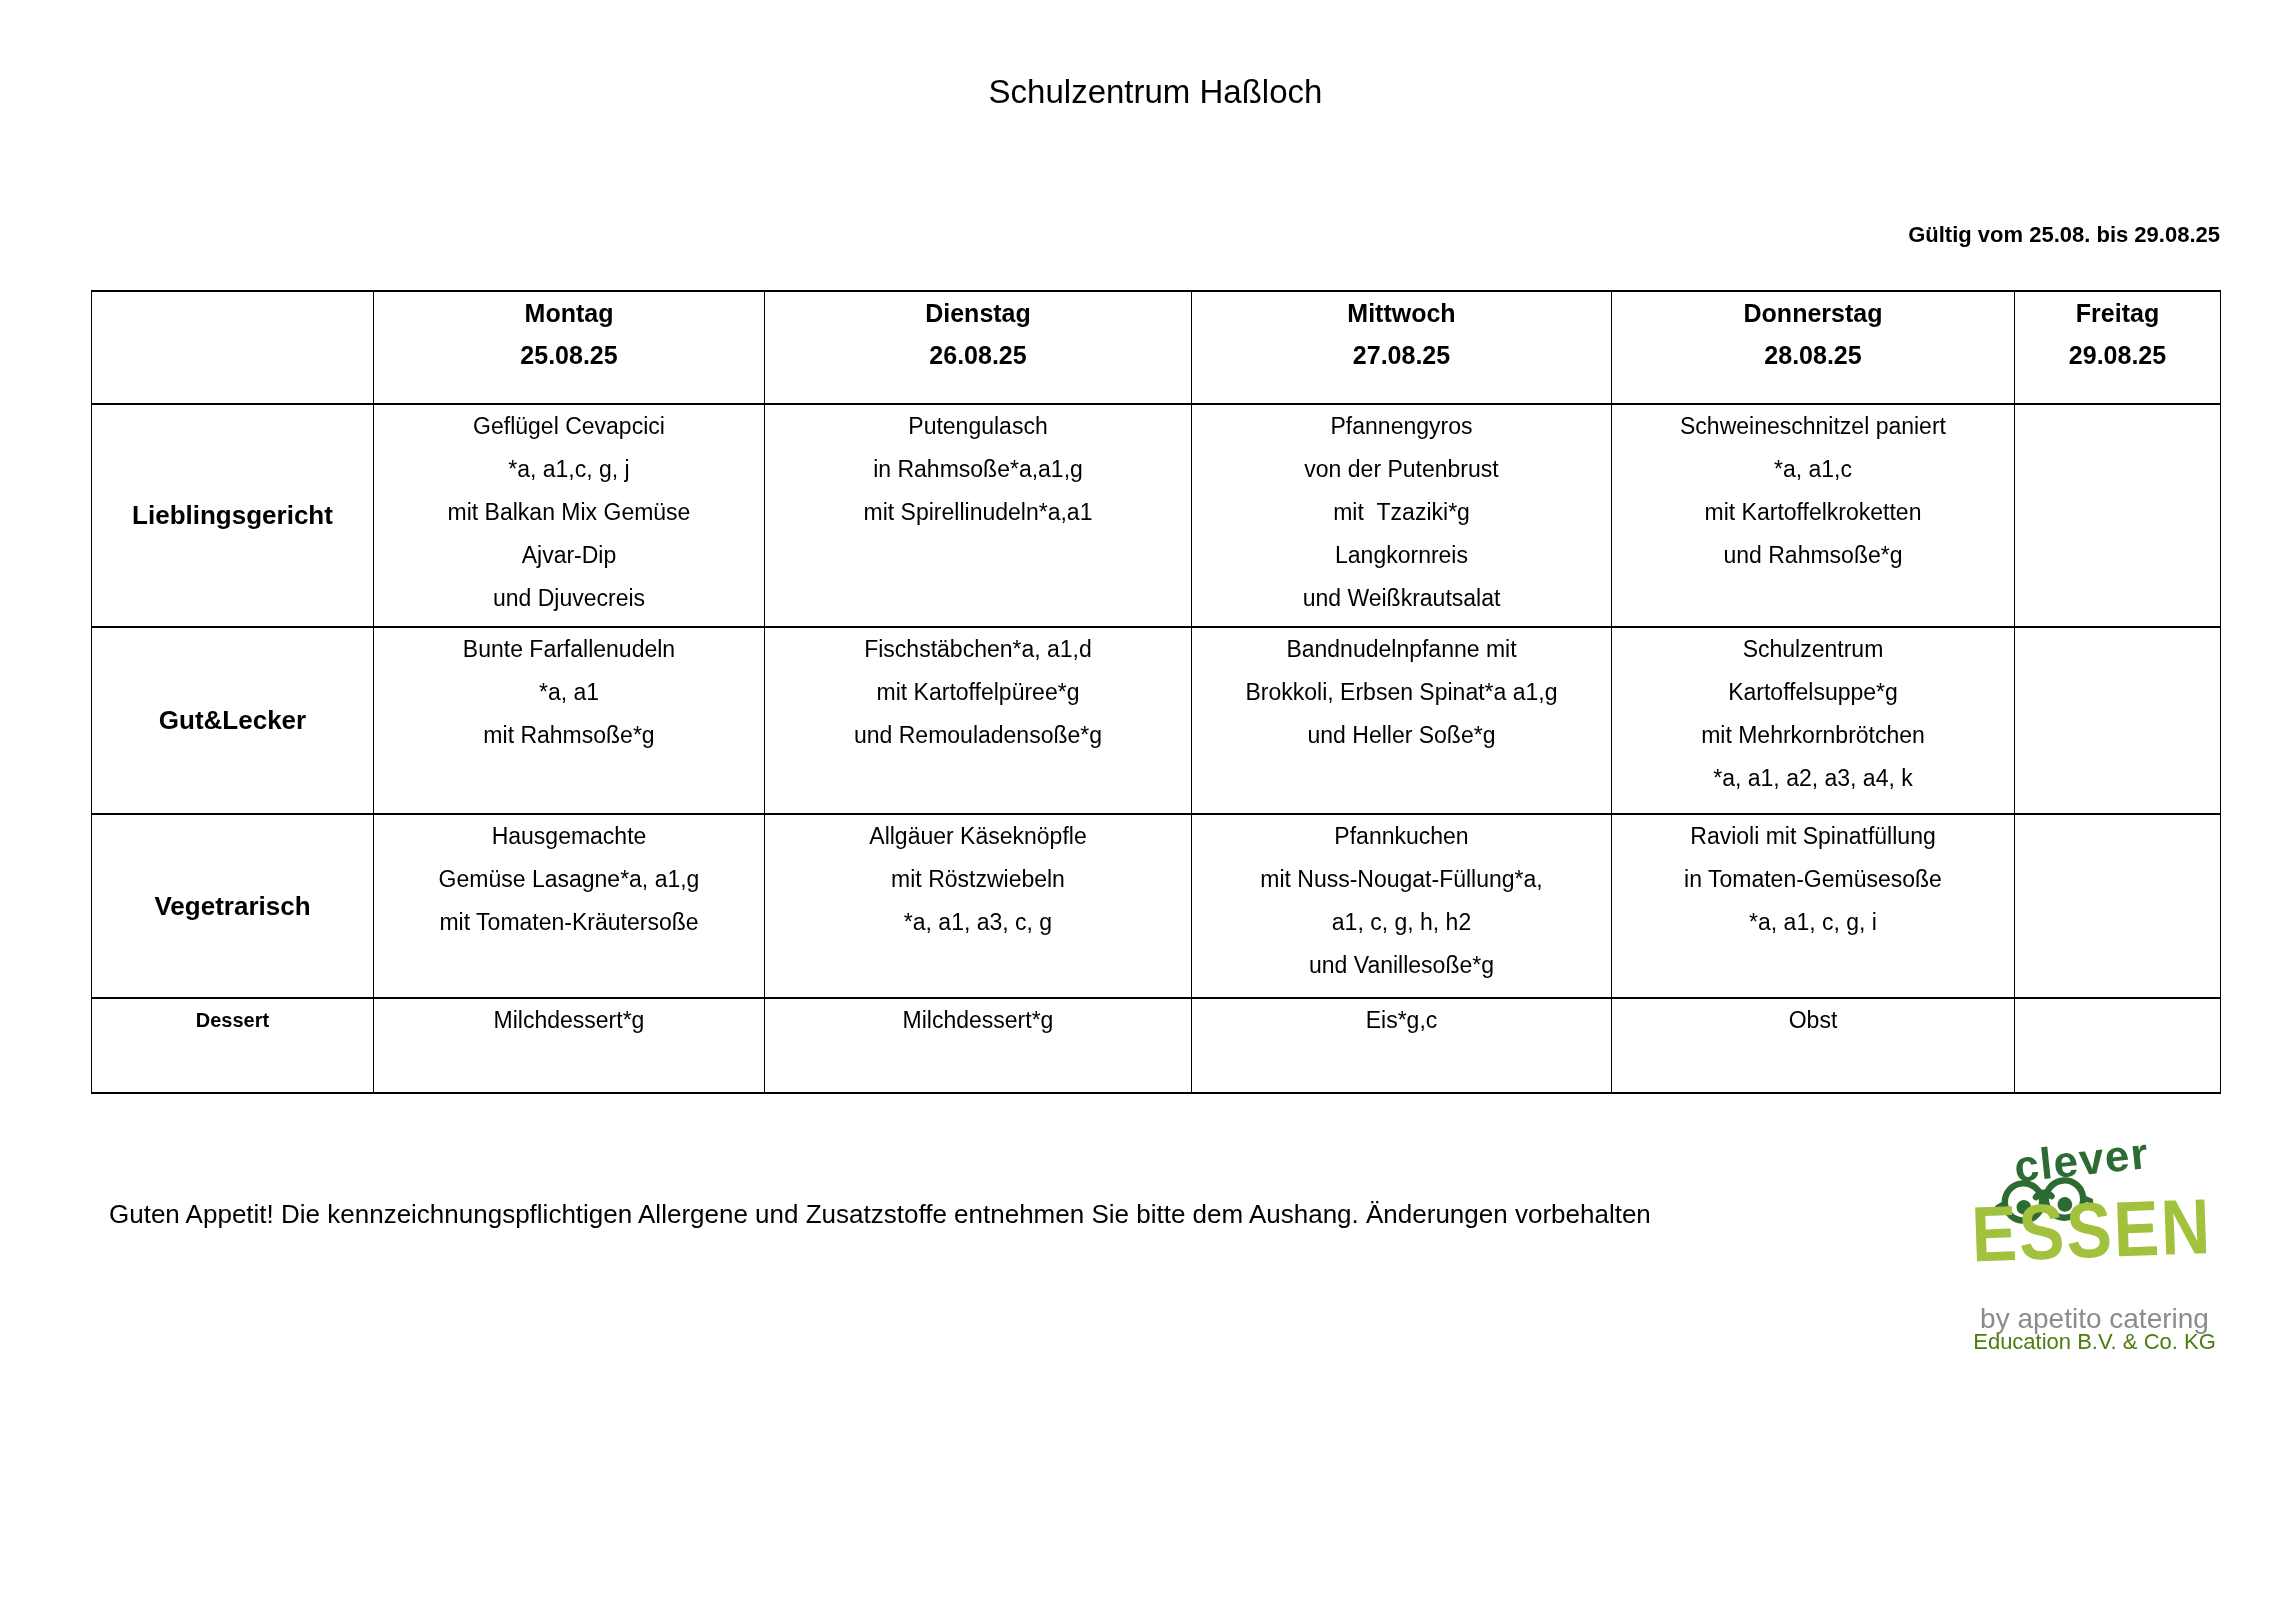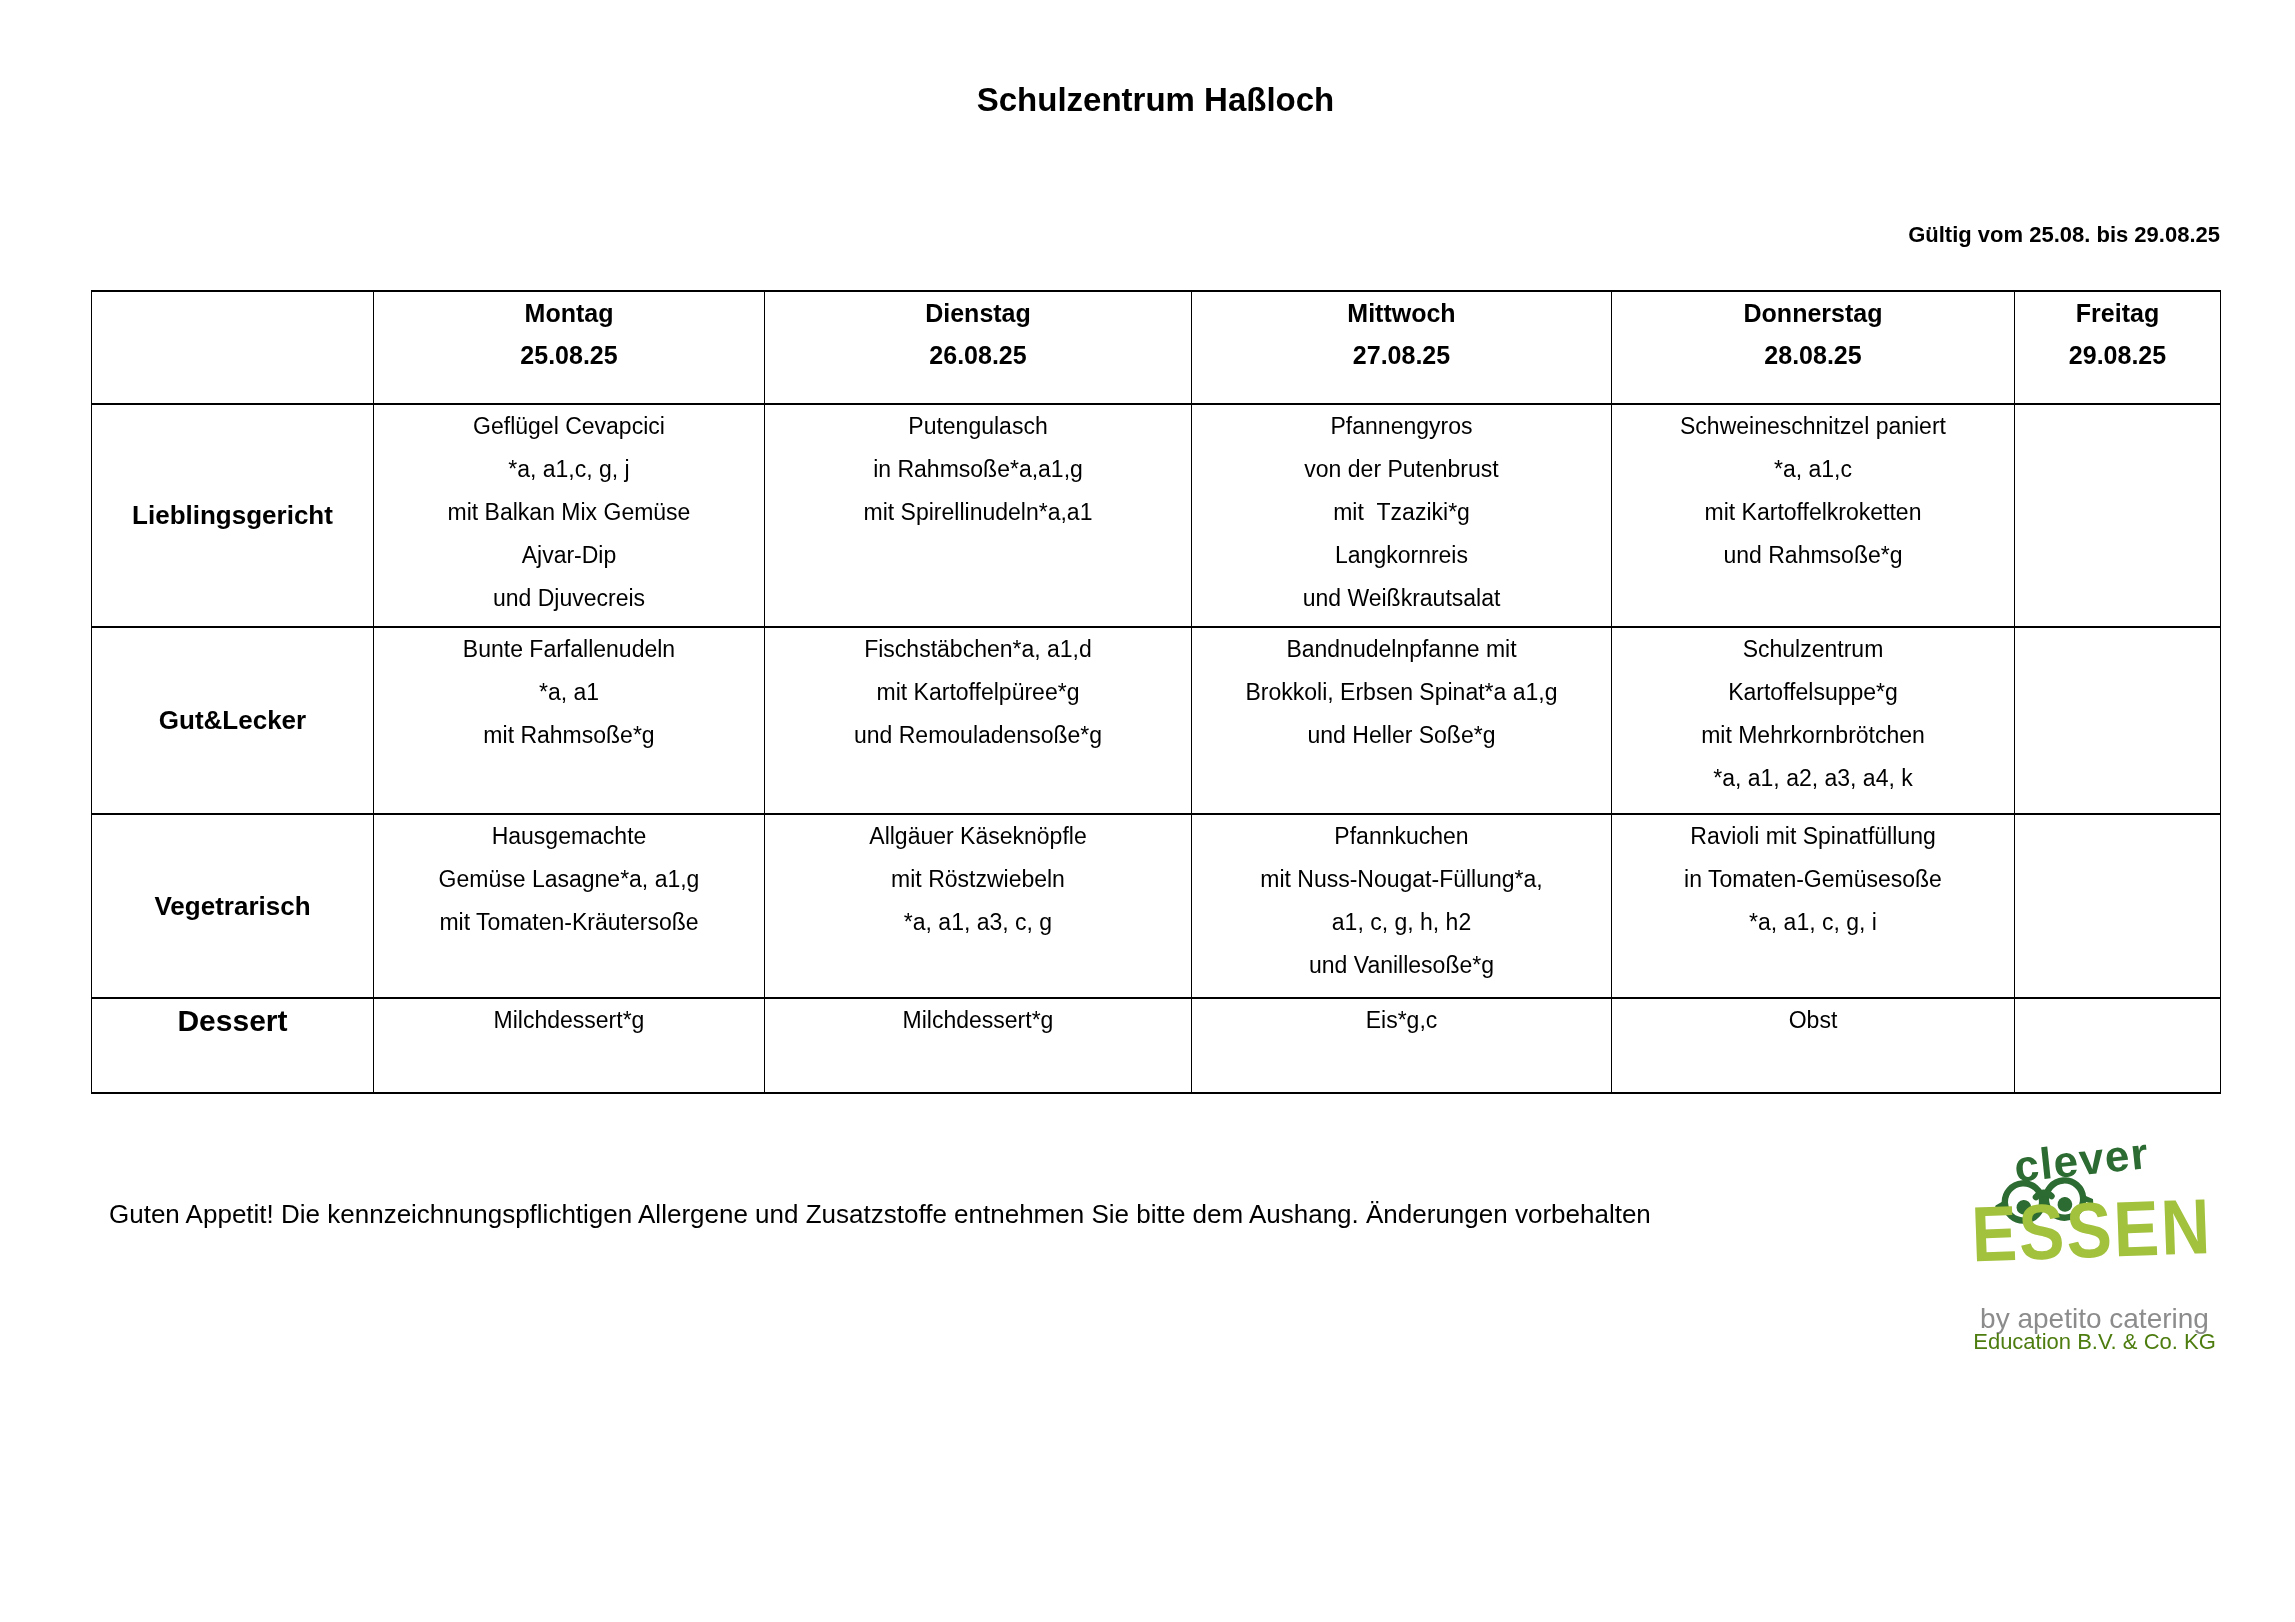"Schulzentrum Haßloch" .page-title { font-weight: bold -> normal; margin-top: 8px -> none }
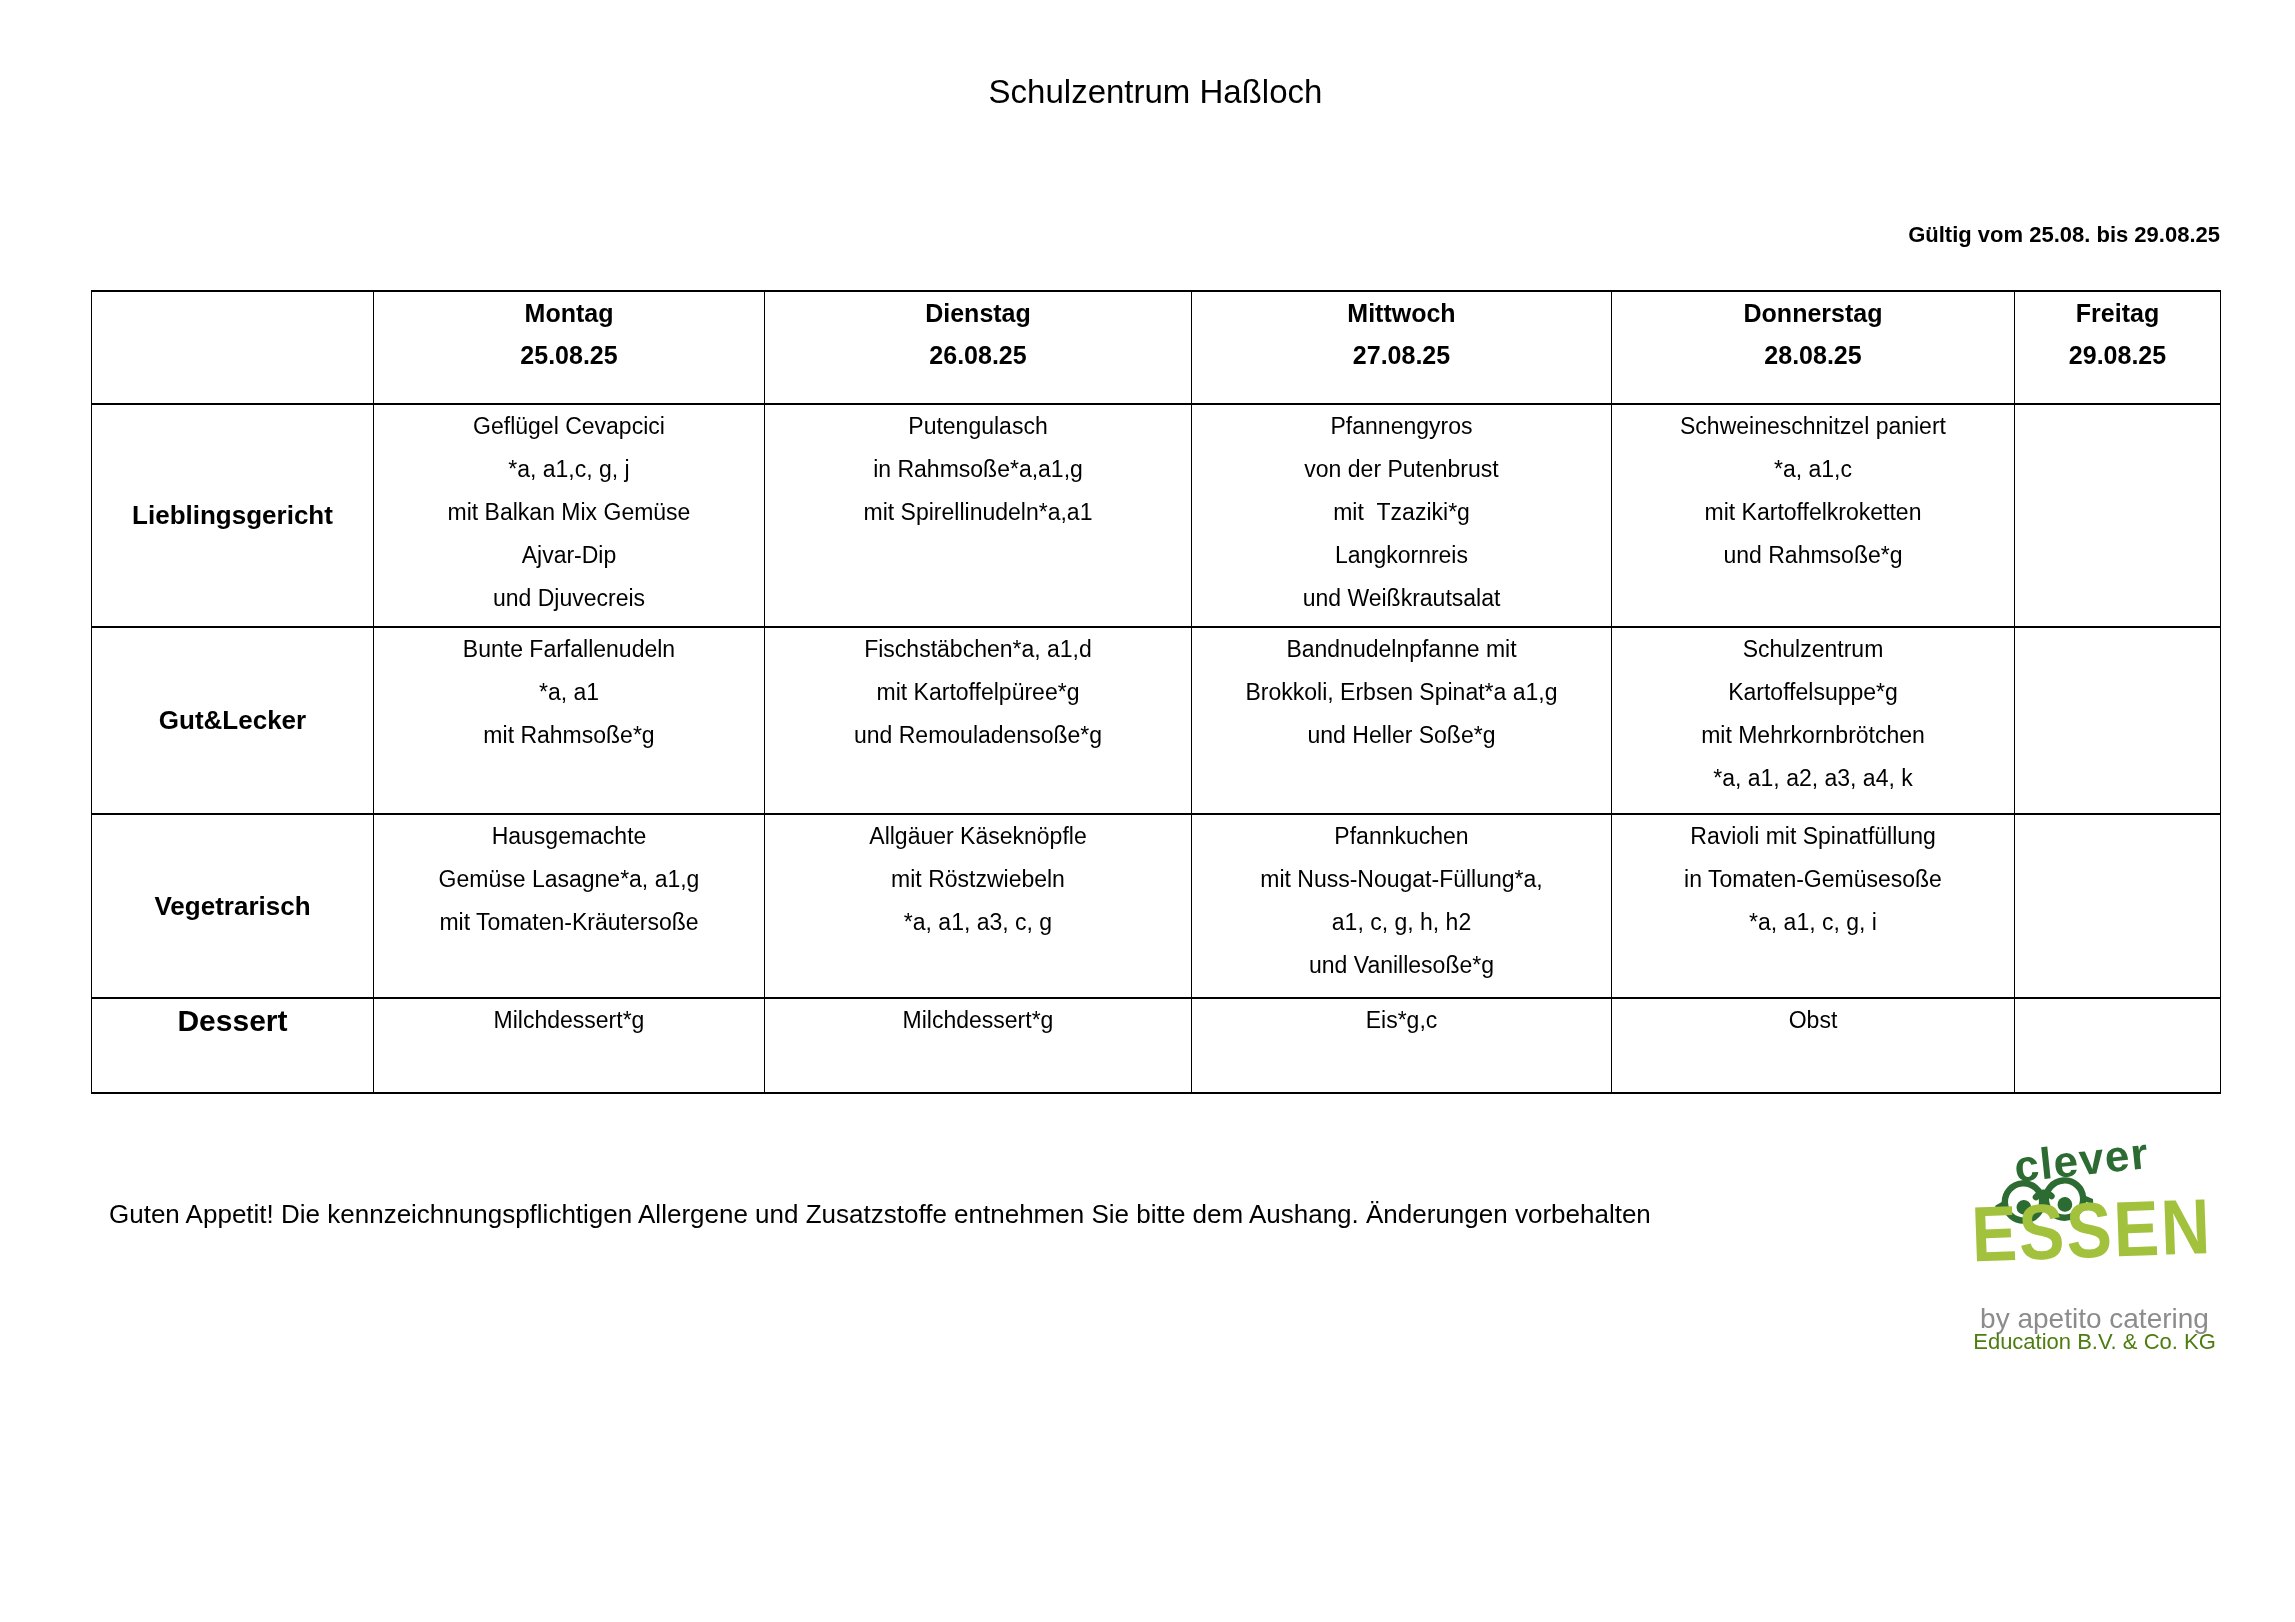"Dessert" td.rowlabel-small { font-size: 30px -> 20px }
